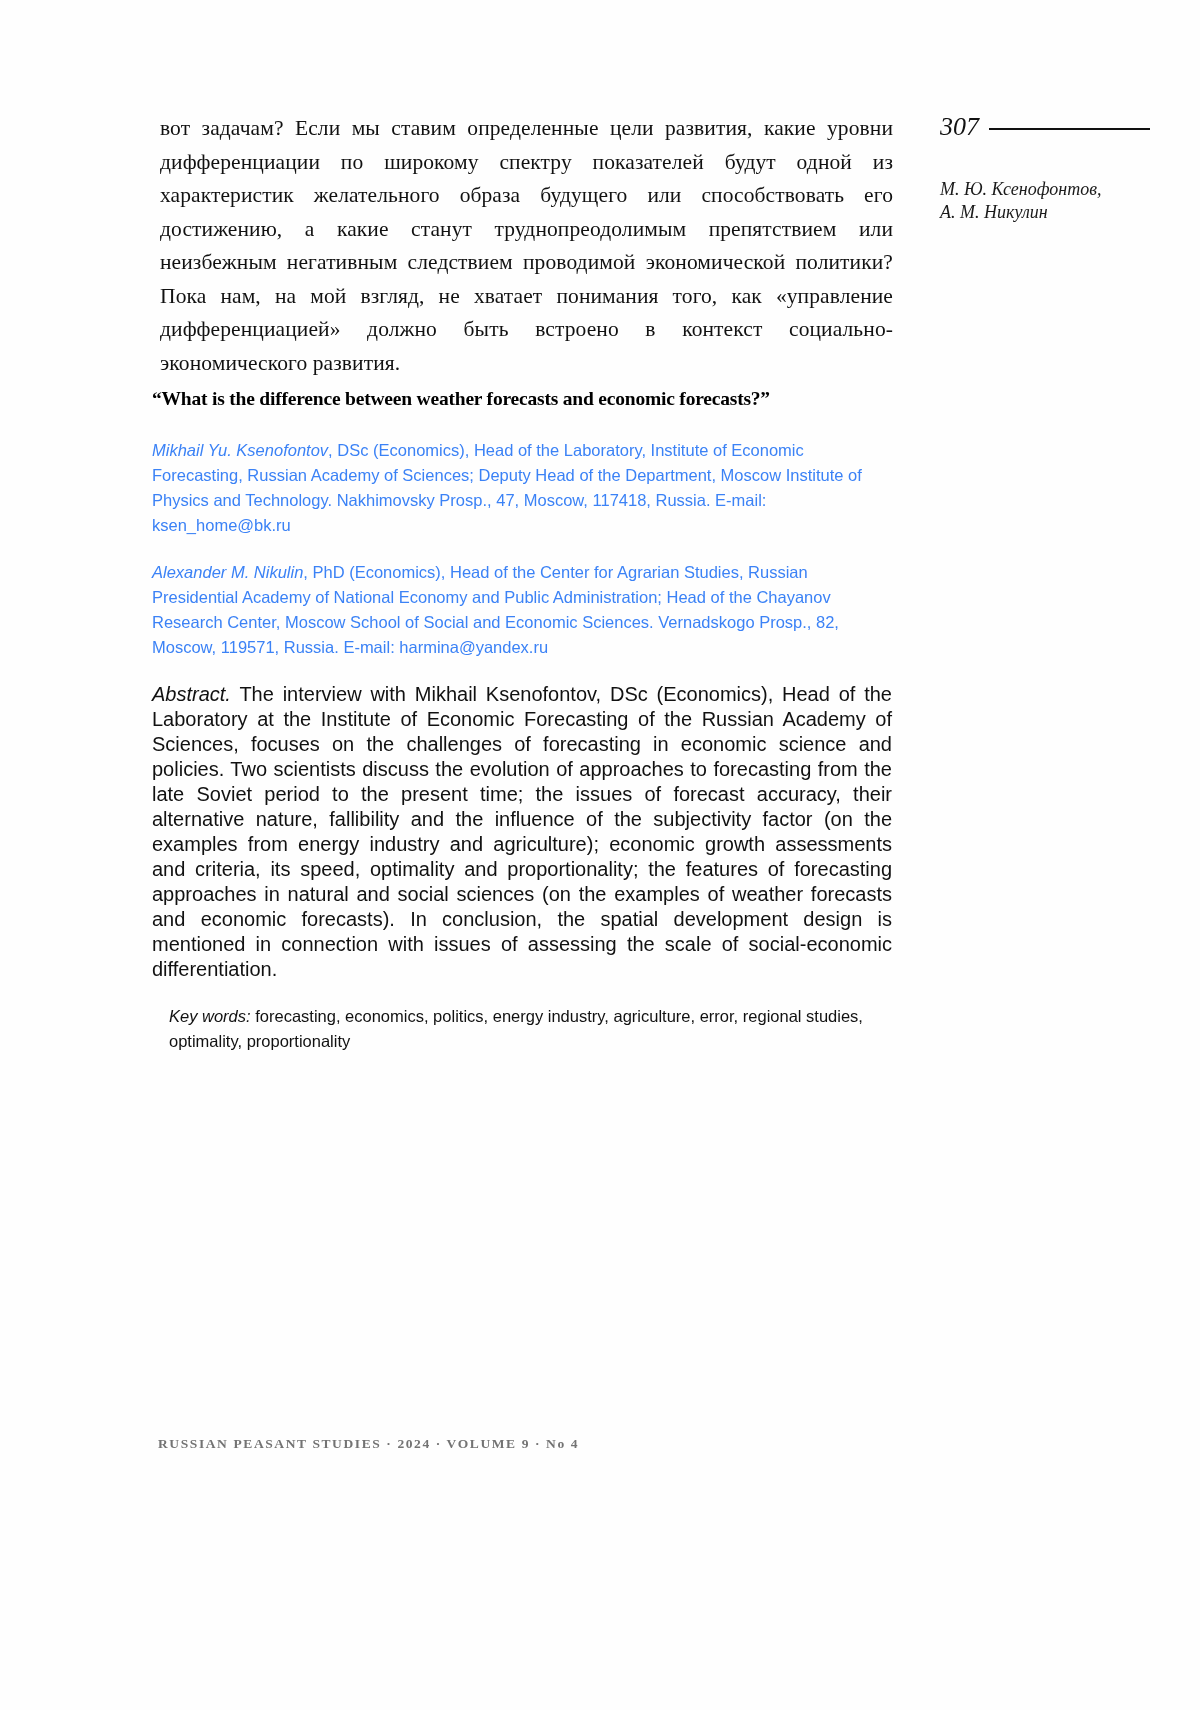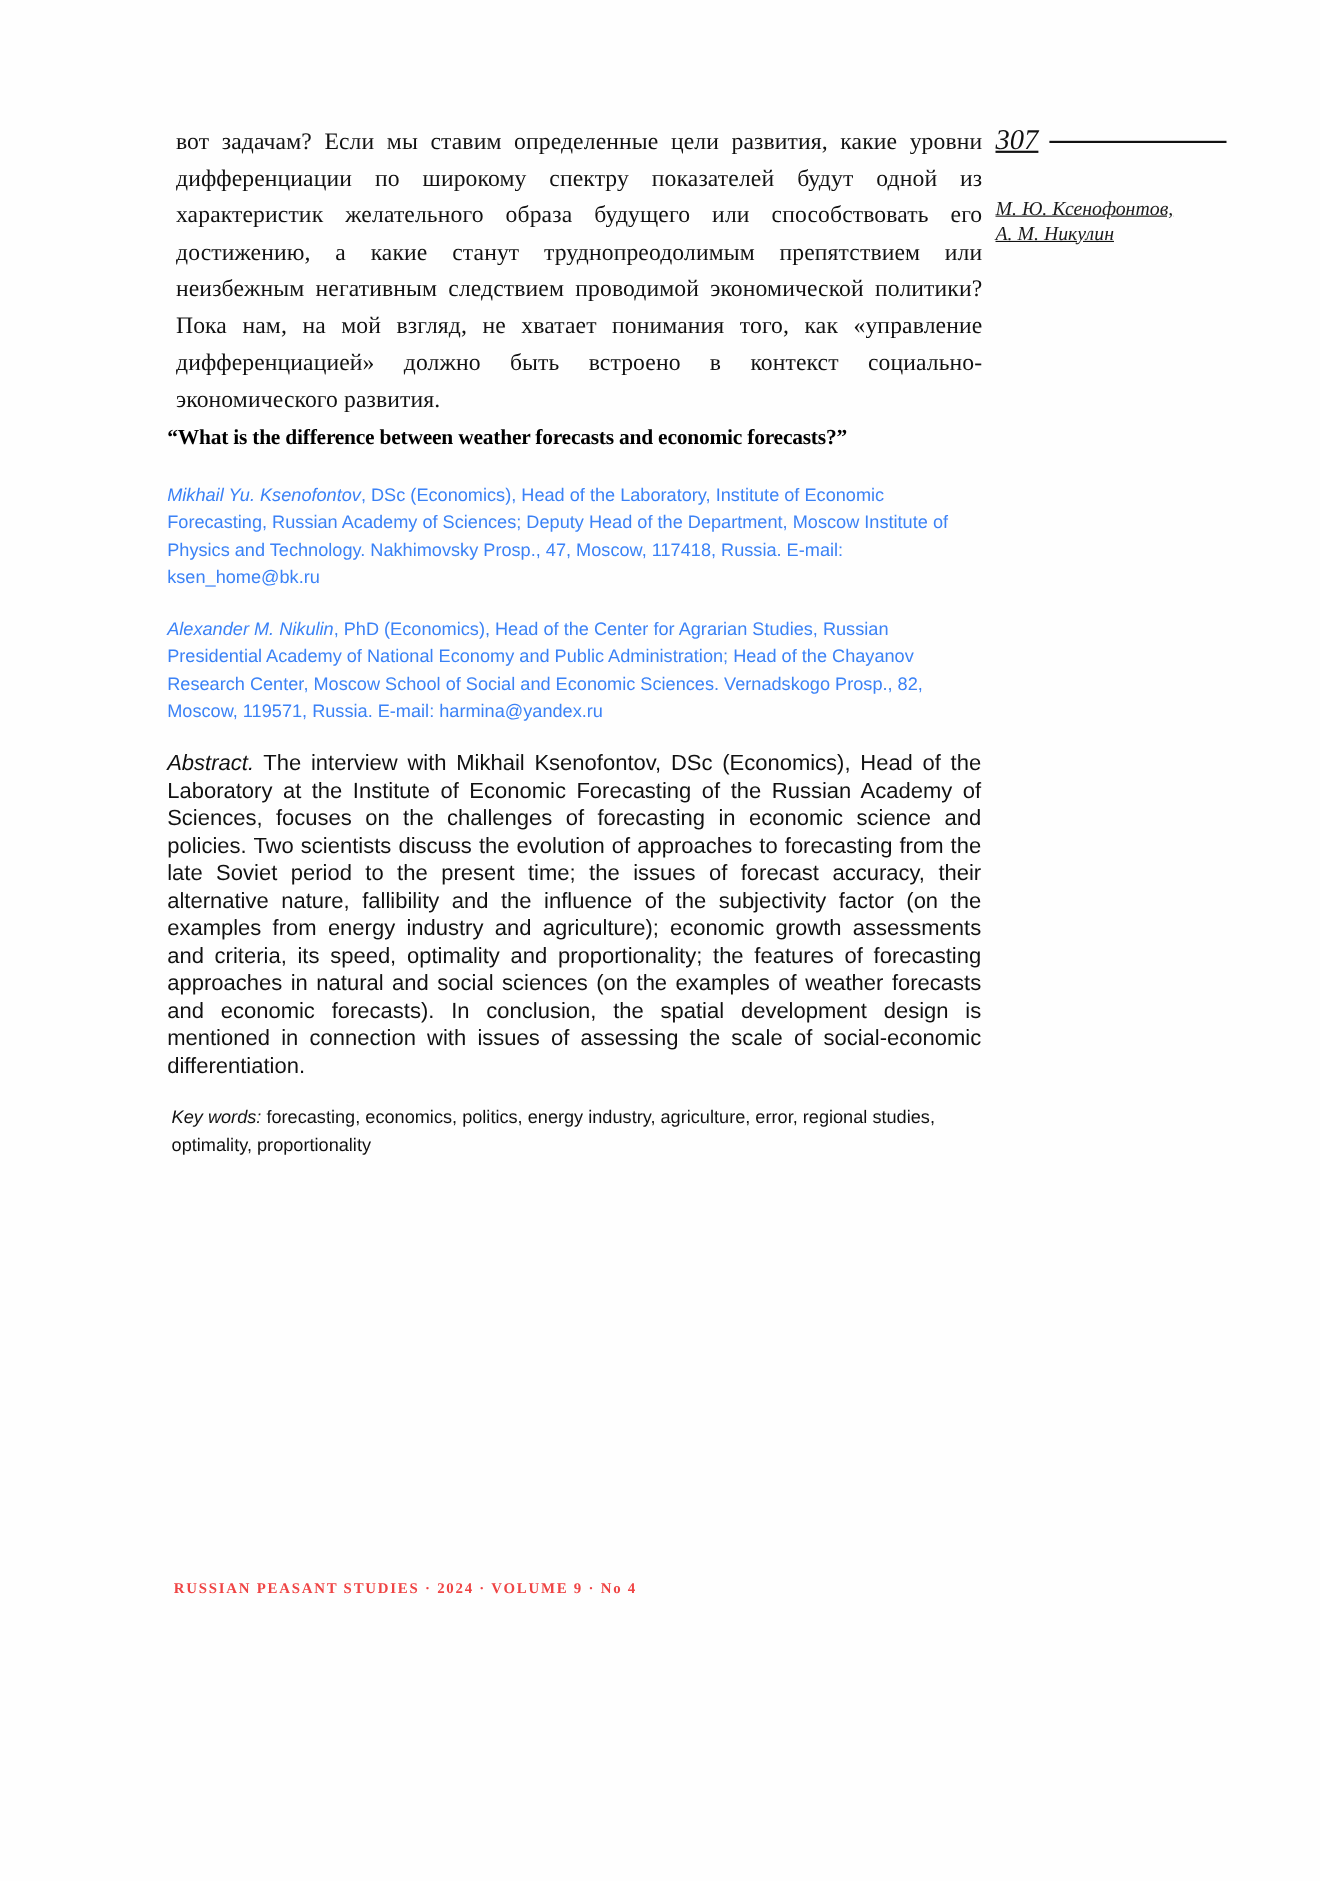"307" .margin-col { left: 905px -> 940px; text-decoration: underline -> none }
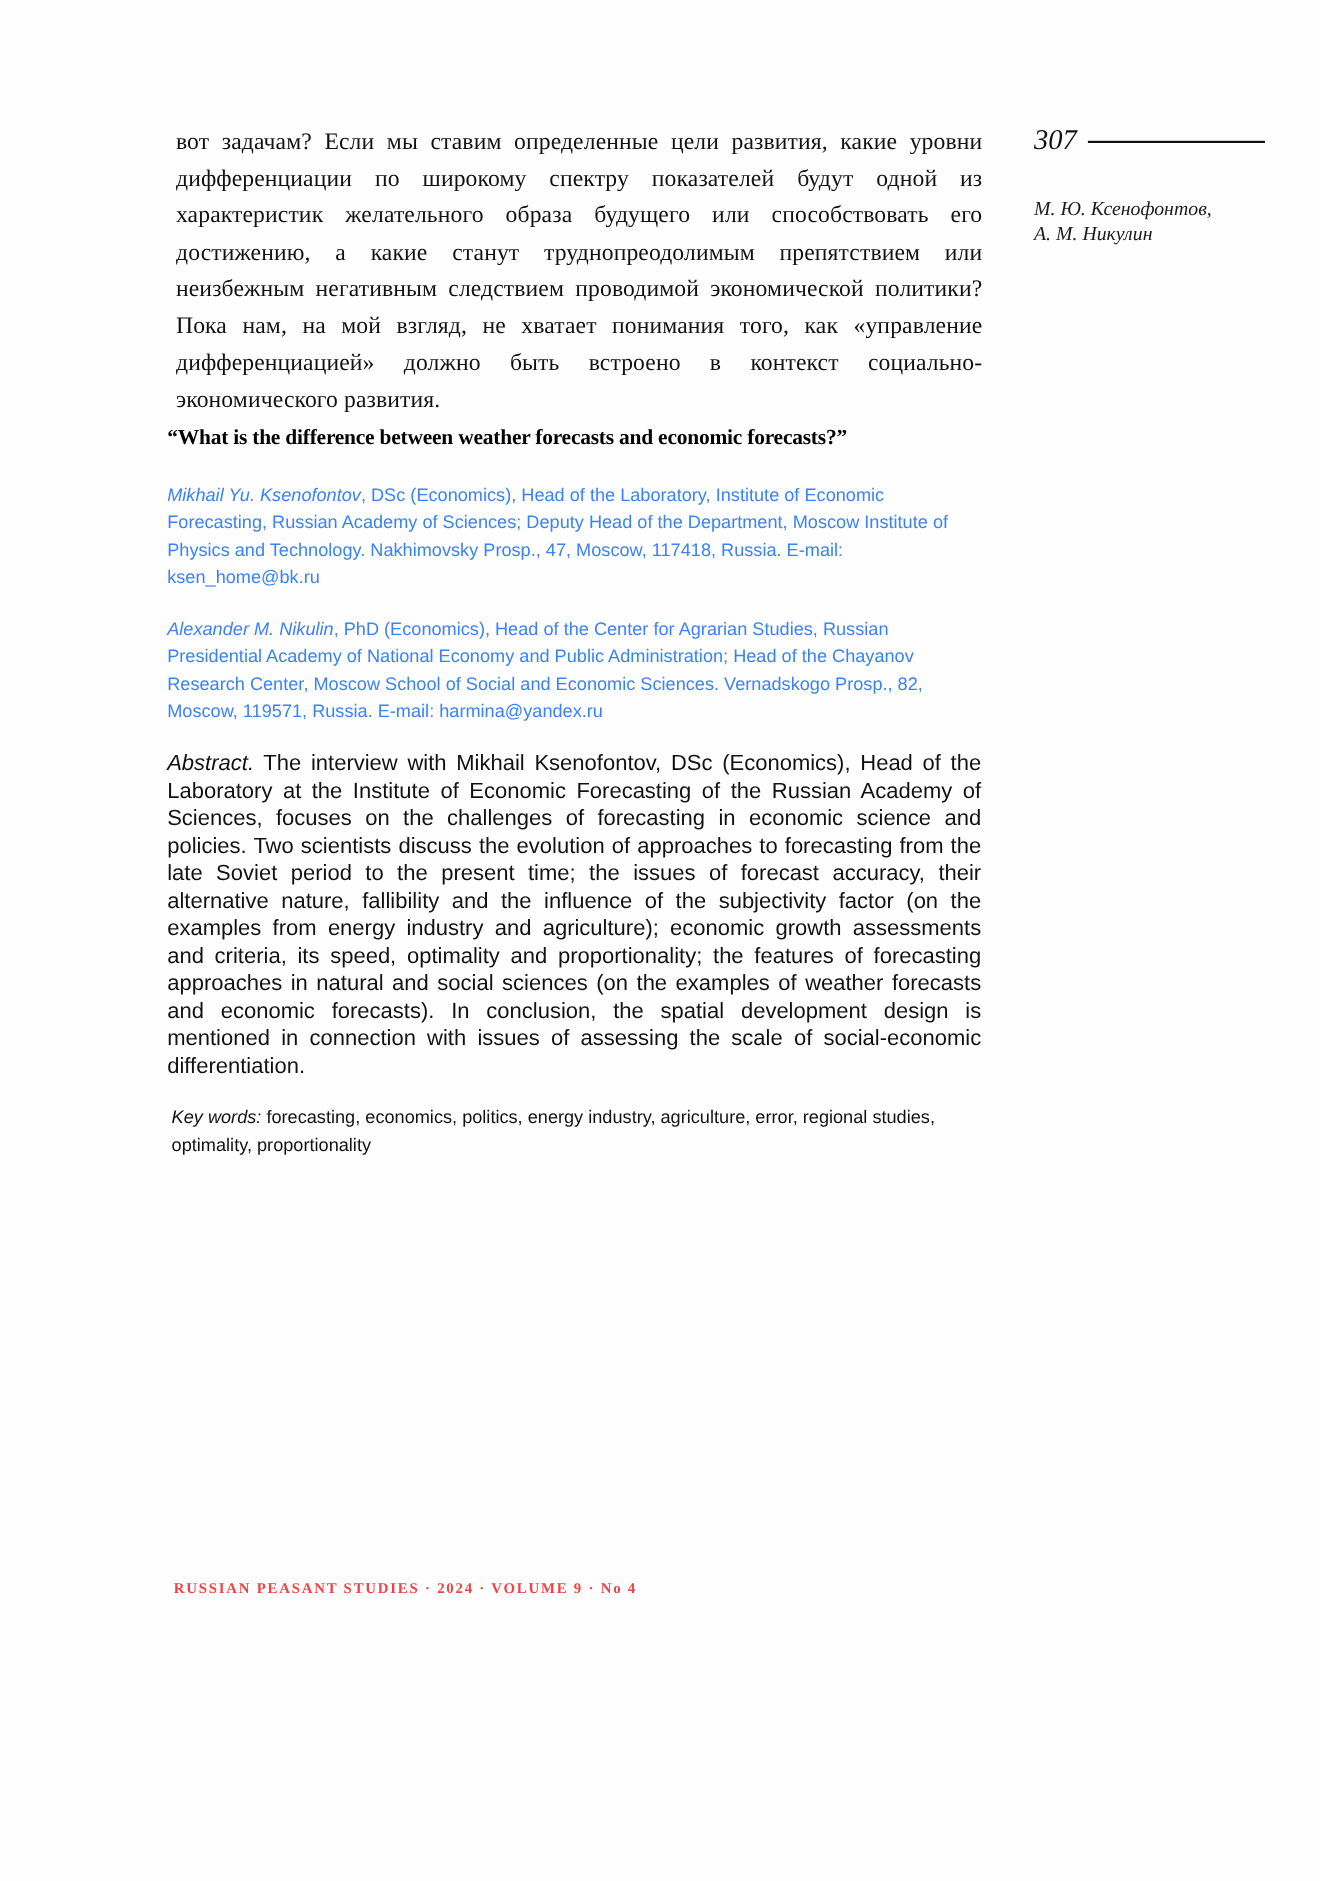"Key words: forecasting, economics," .keywords { margin: 4px -> 17px }
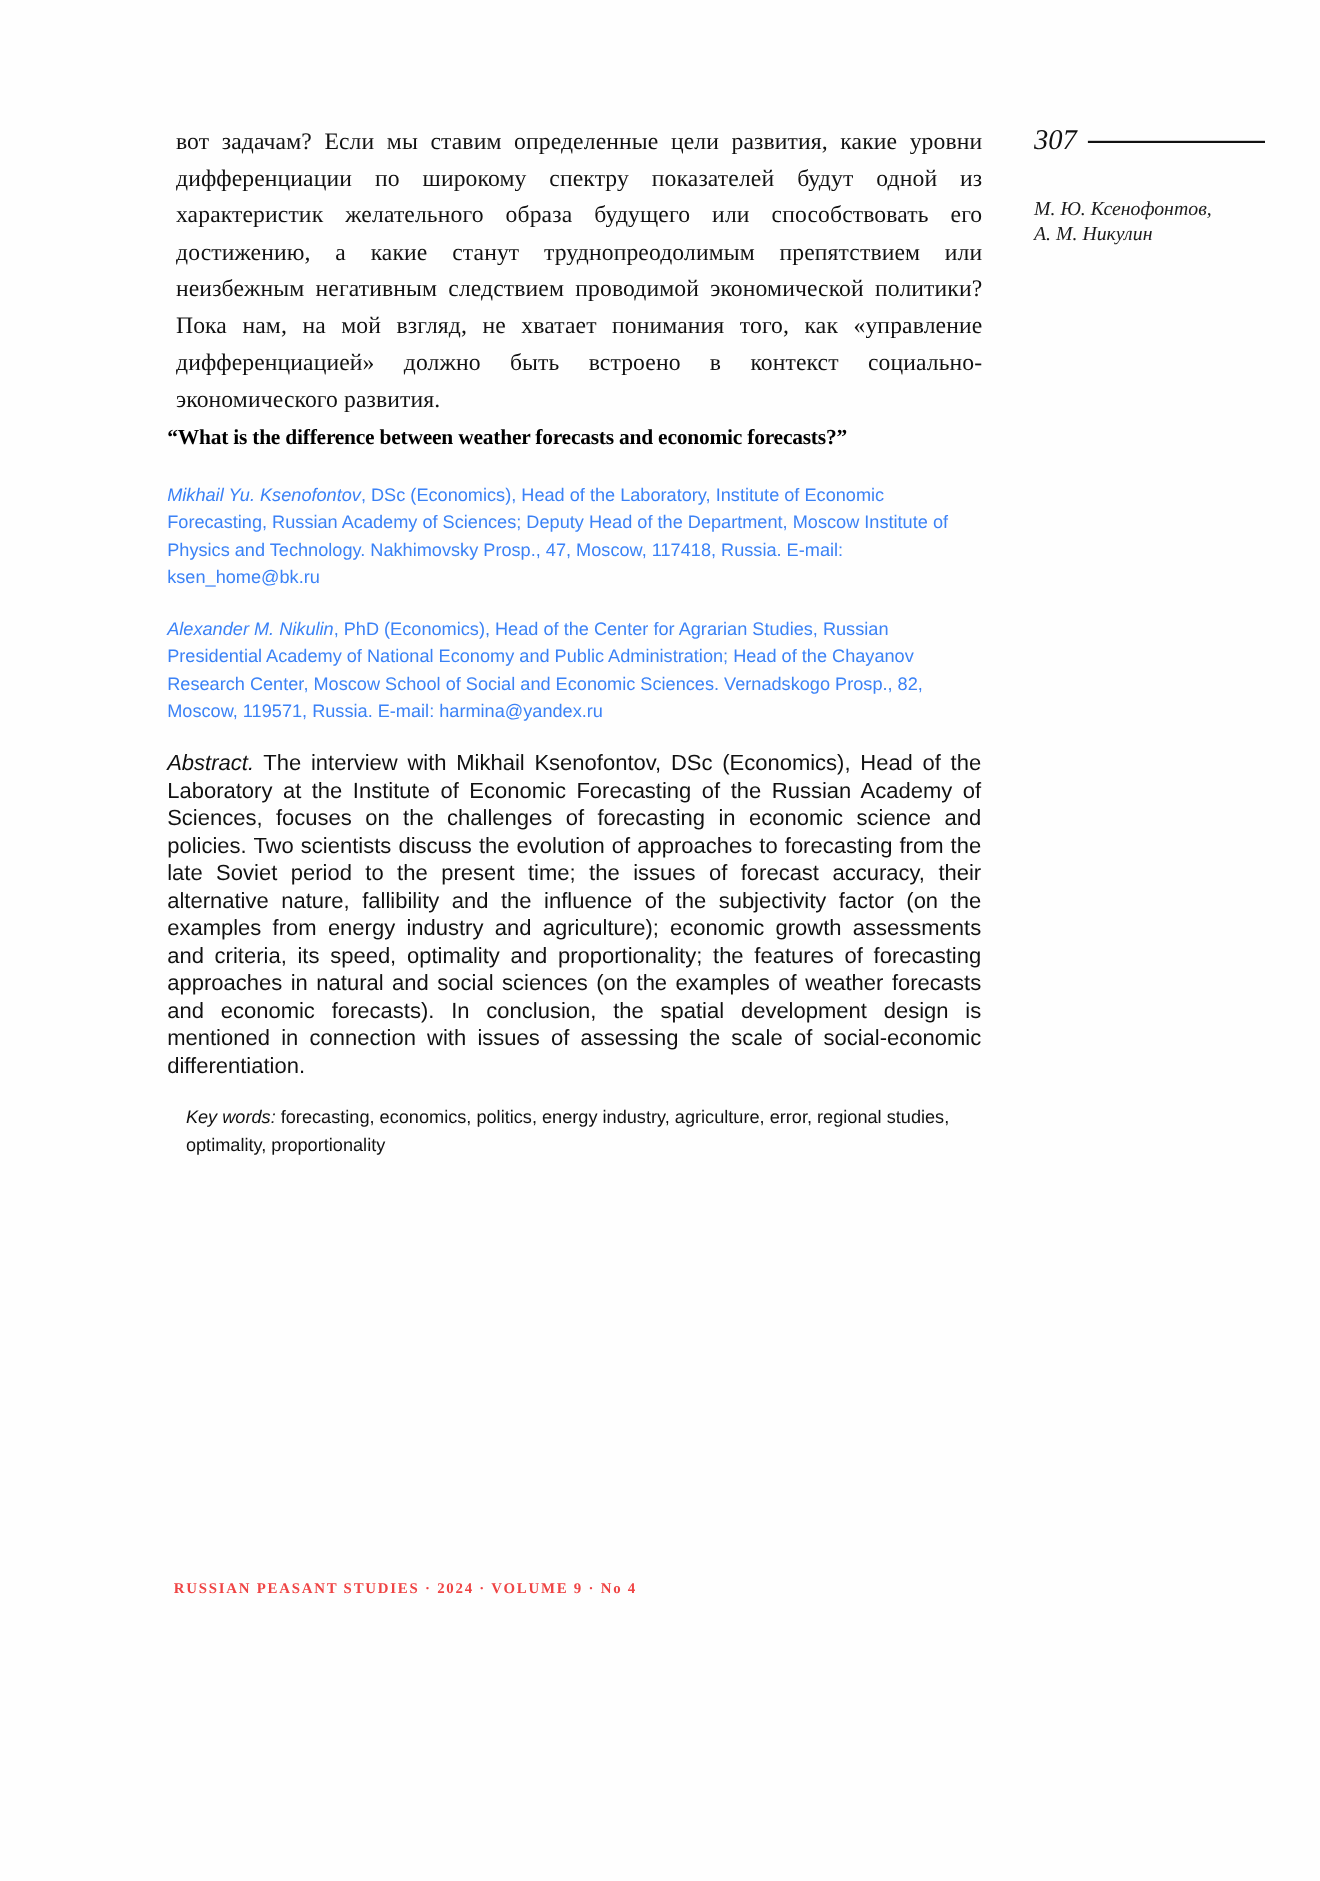"RUSSIAN PEASANT STUDIES · 2024" .footer { color: #ef4444 -> #737373 }
